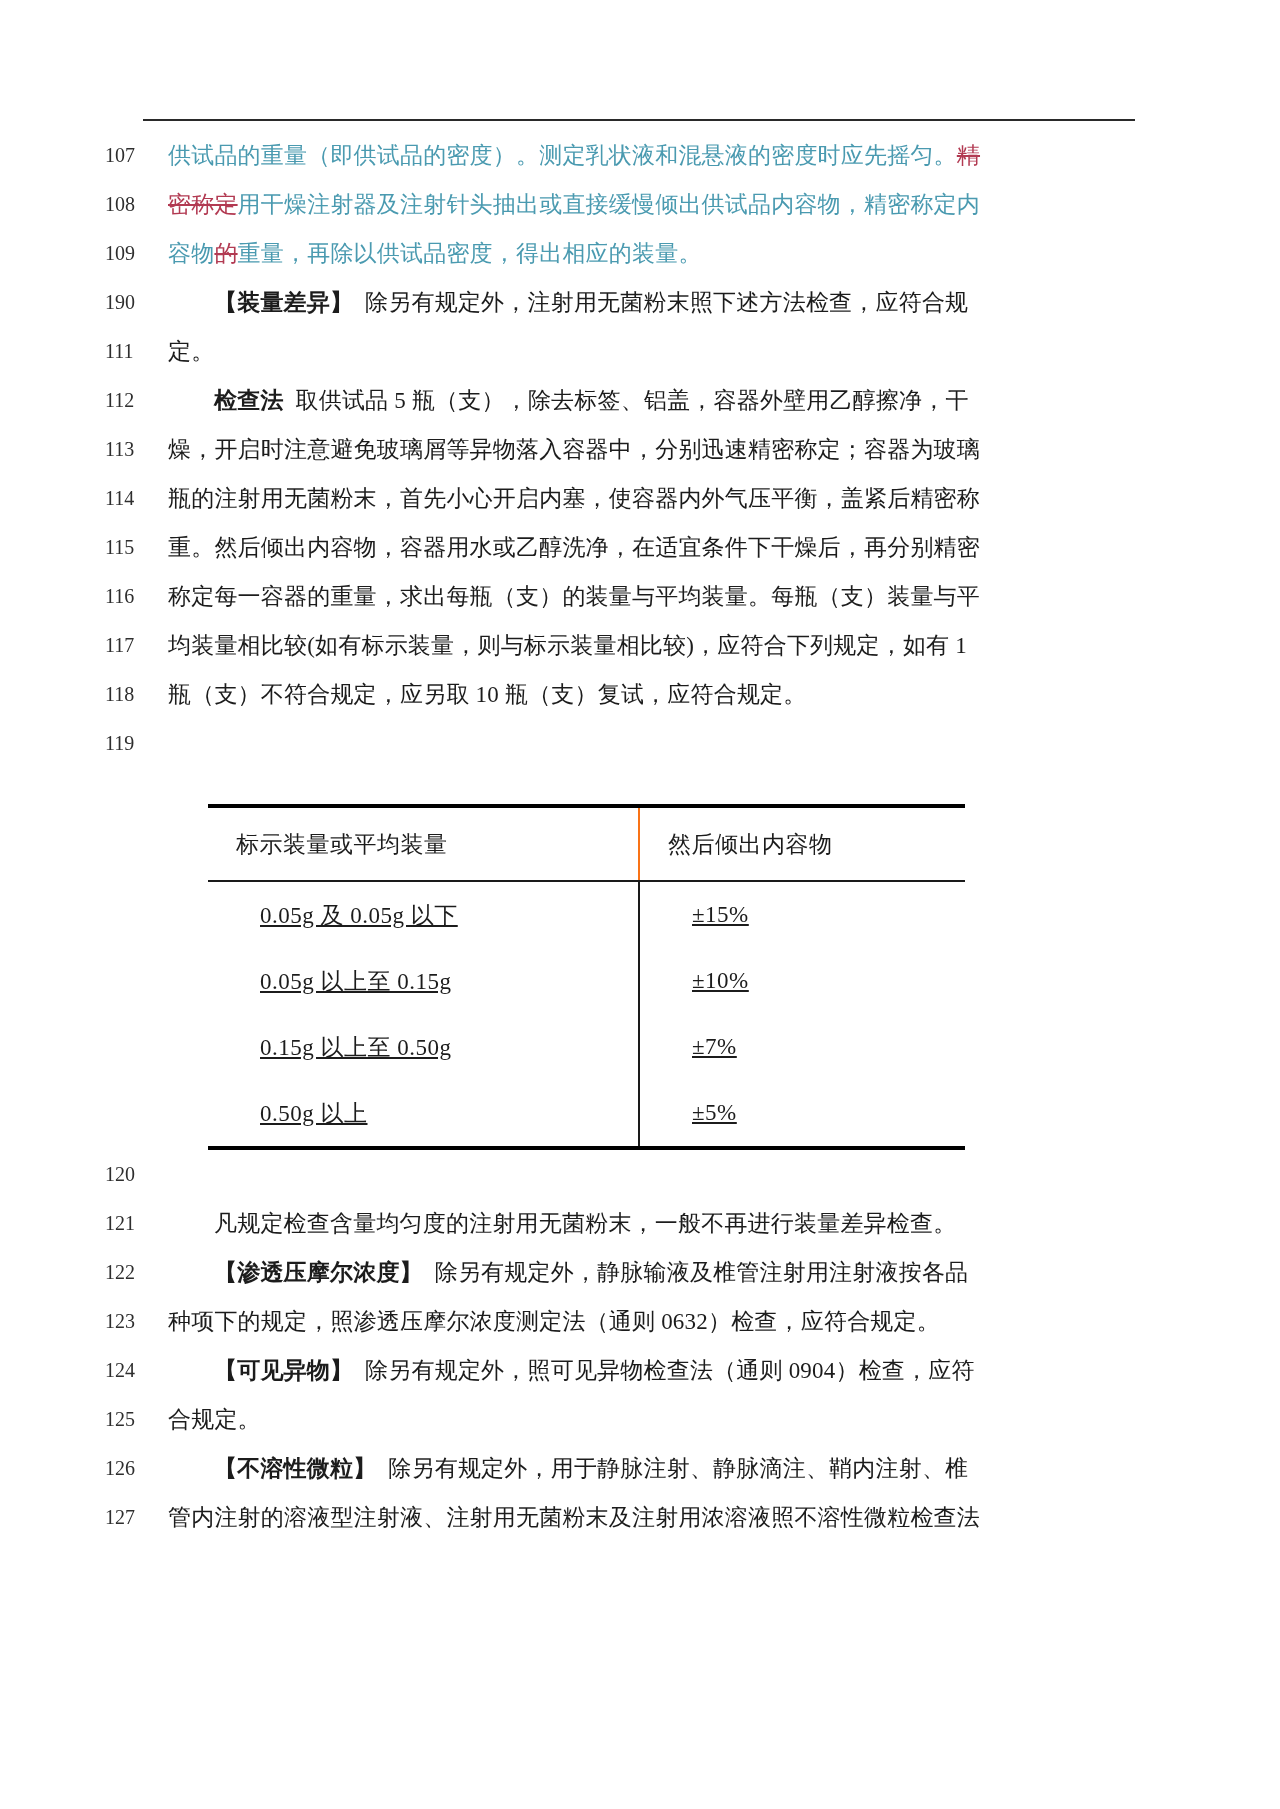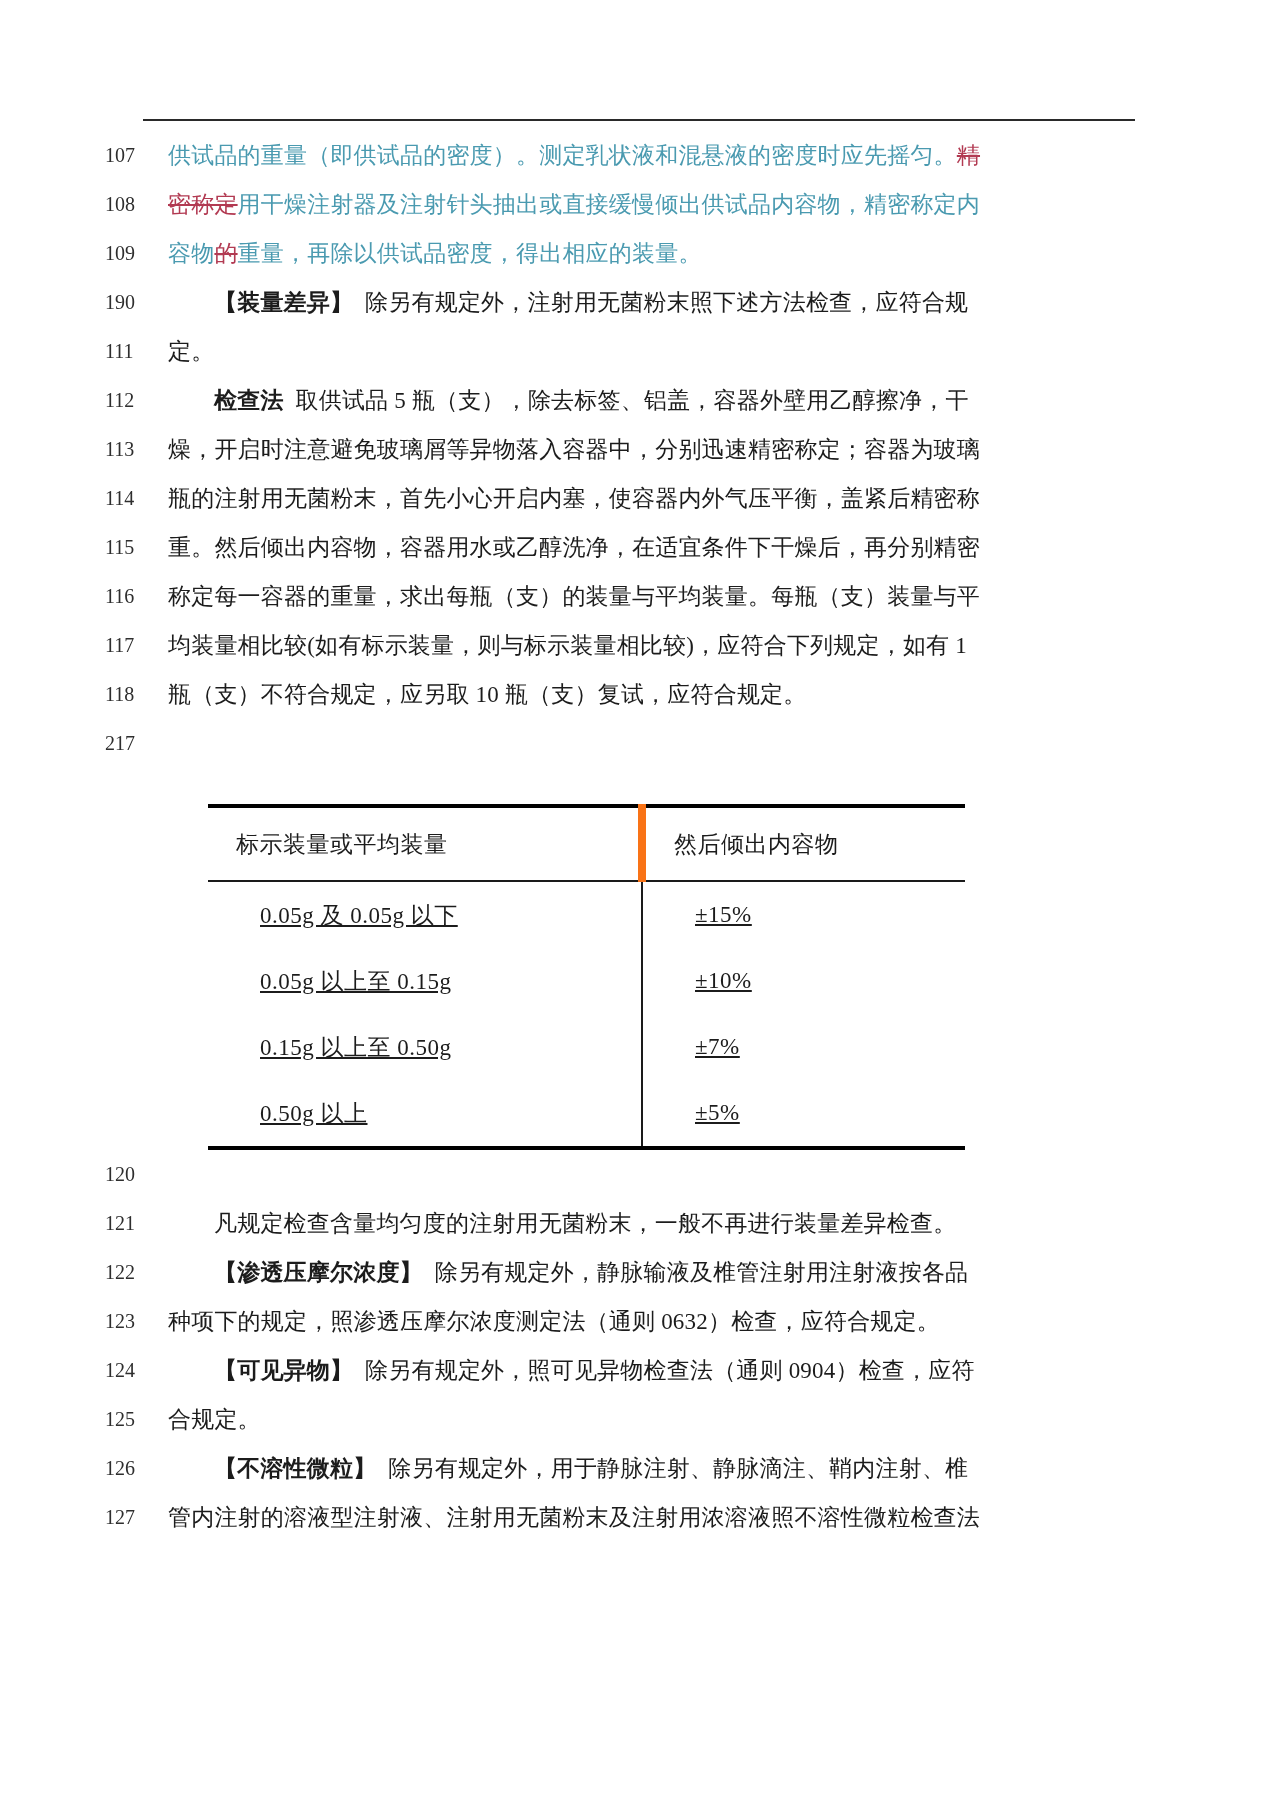"217" span.lnum { text: 217 -> 119 }
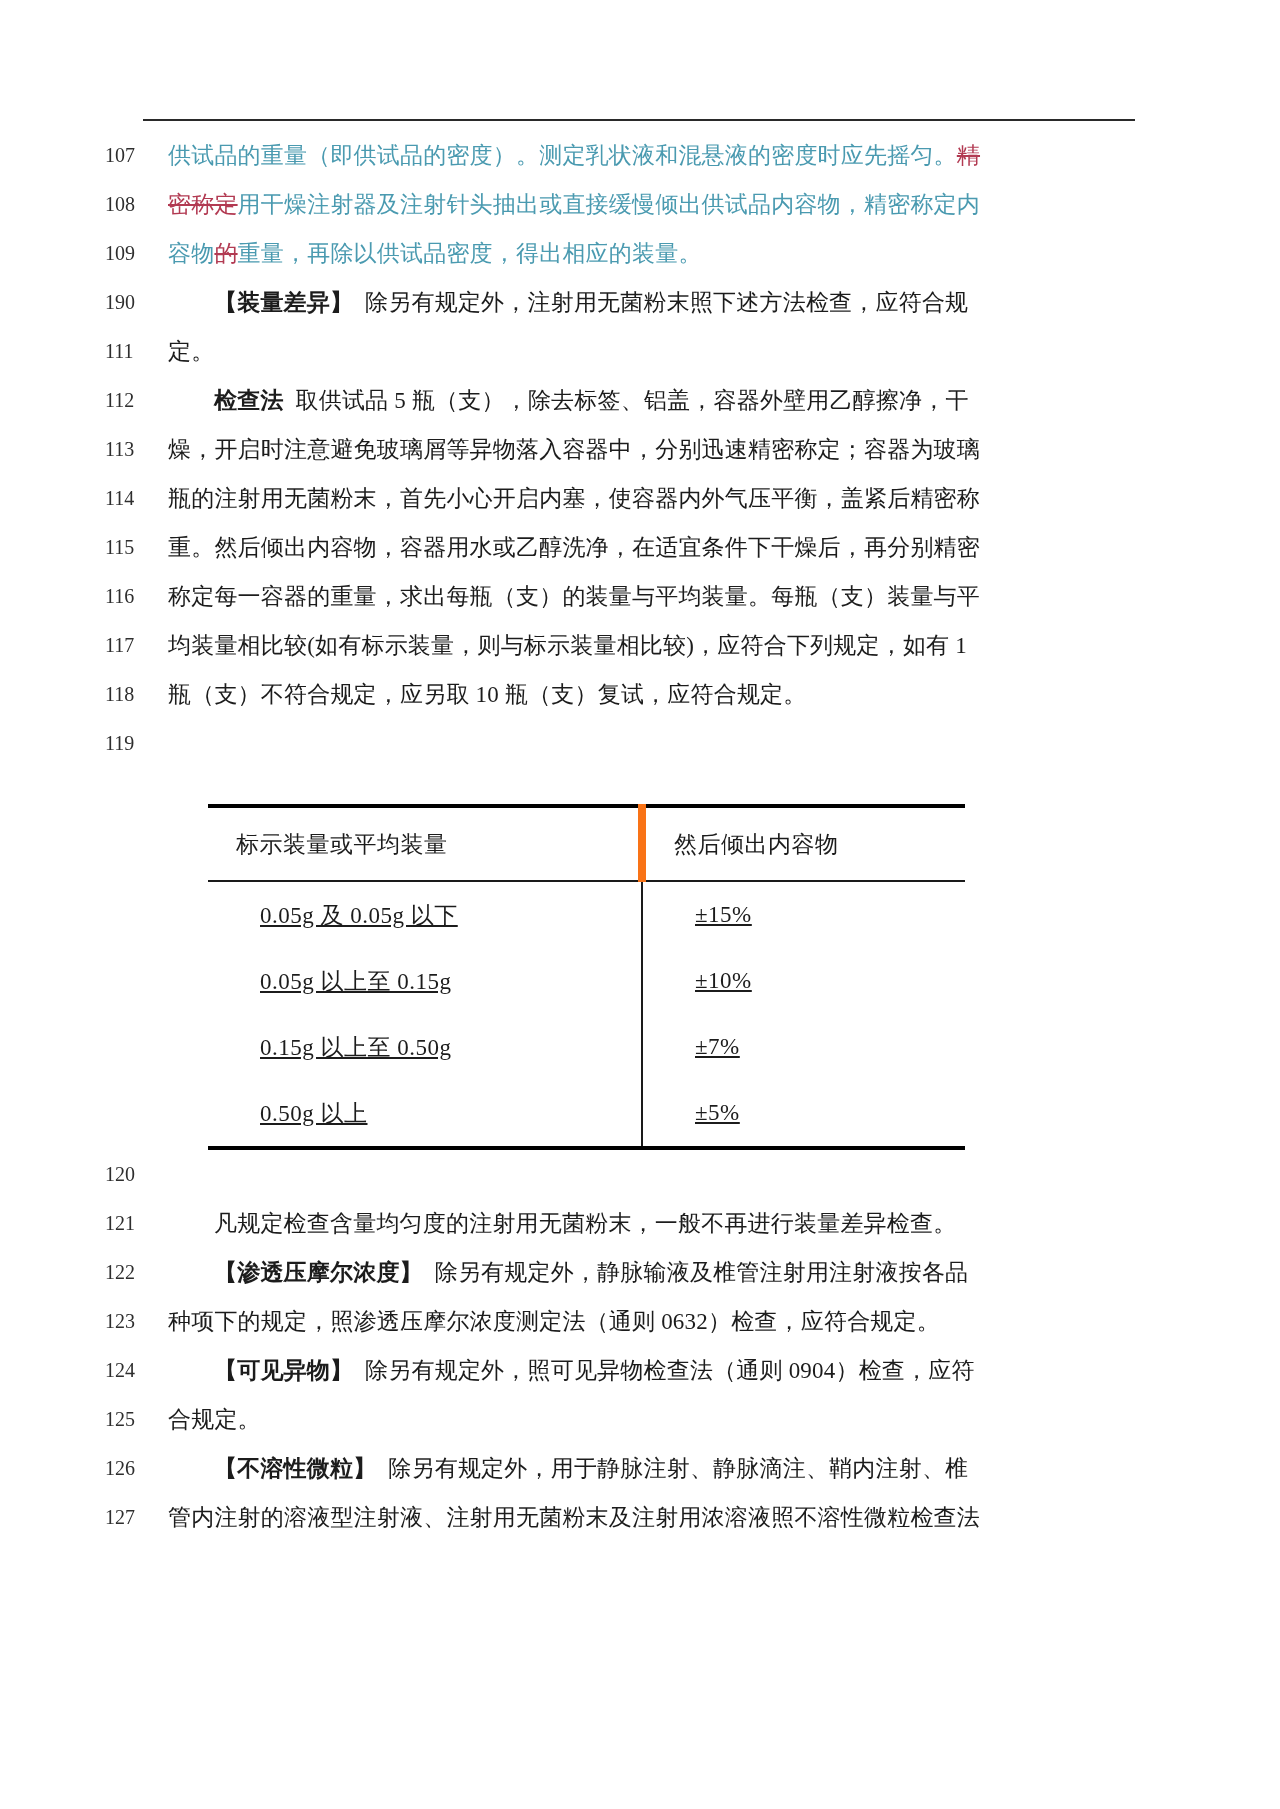"标示装量或平均装量" table.lv-table th.c1 { border-right: 8px solid #f97316 -> 2px solid #f97316 }
